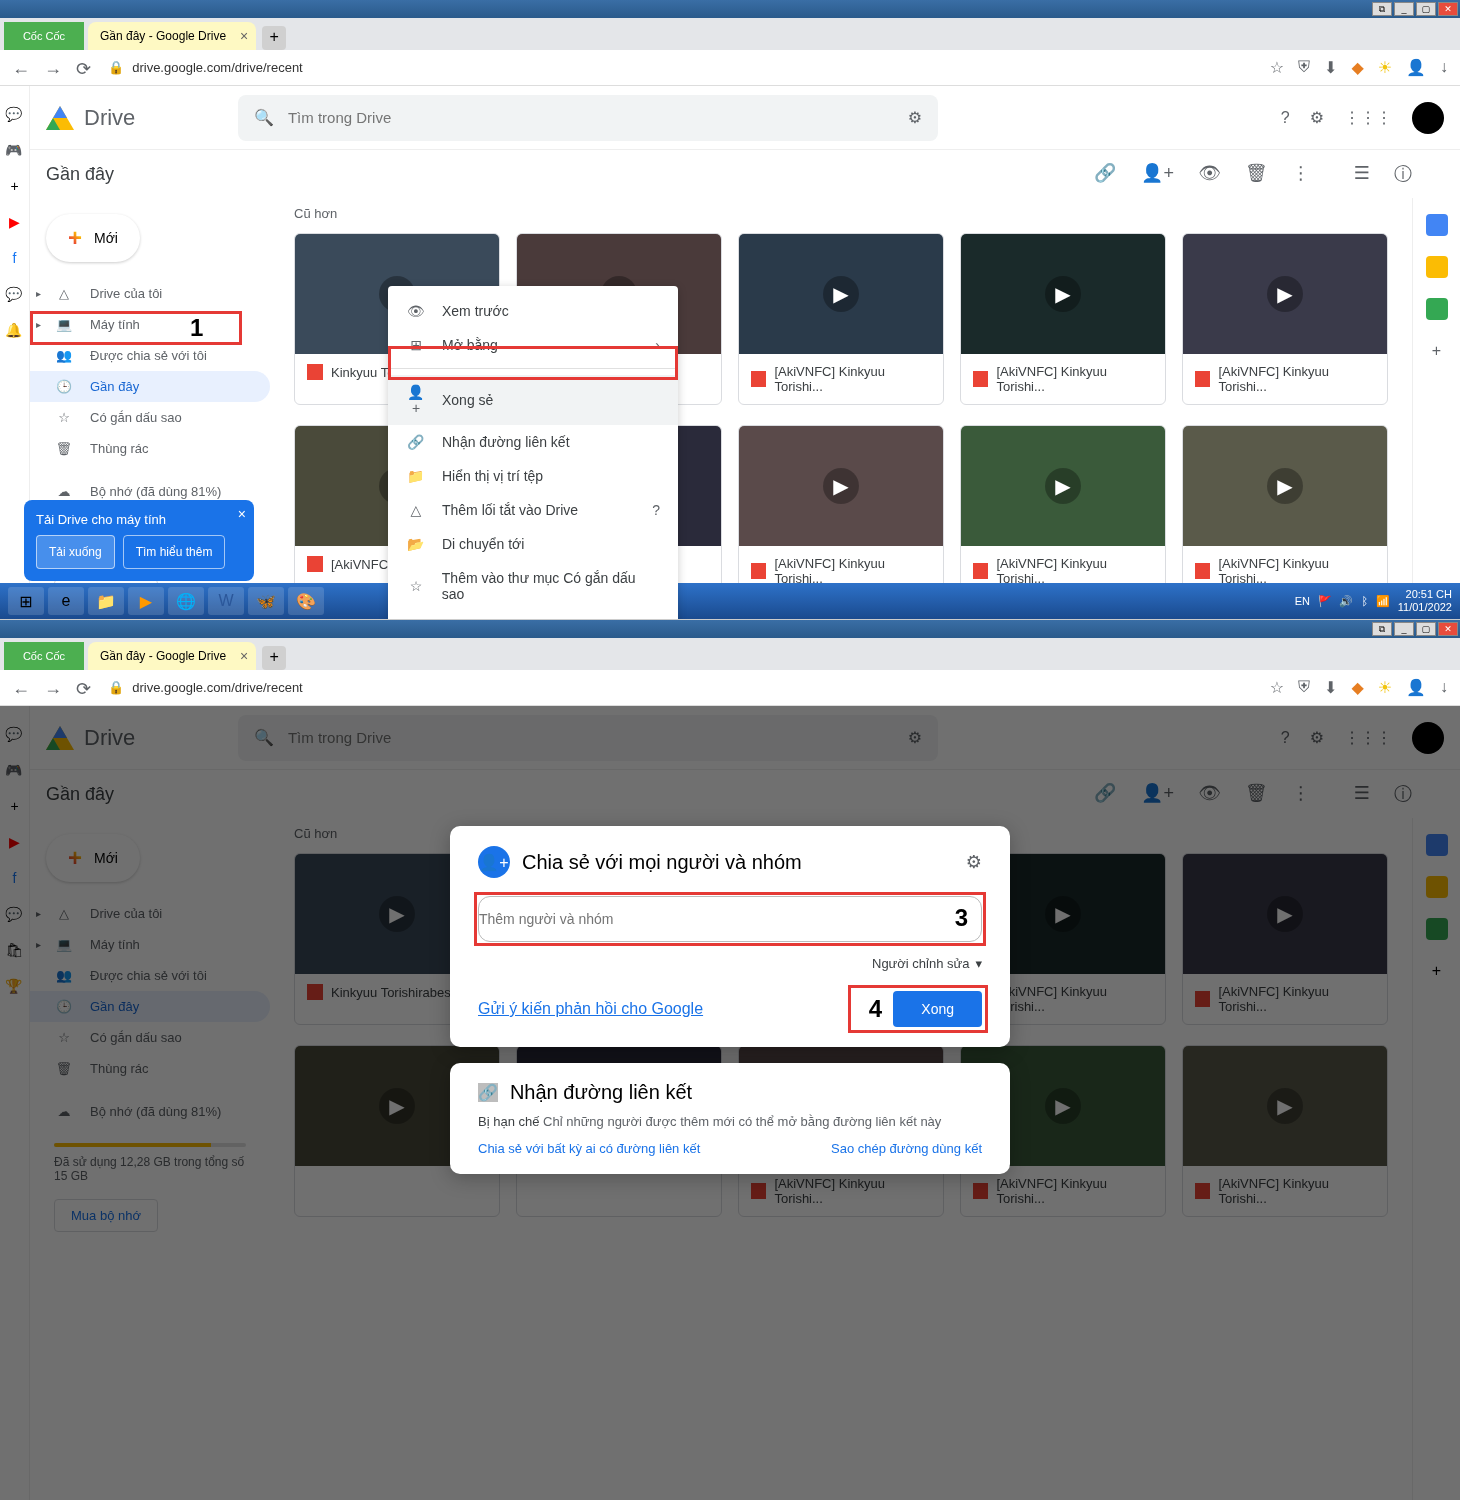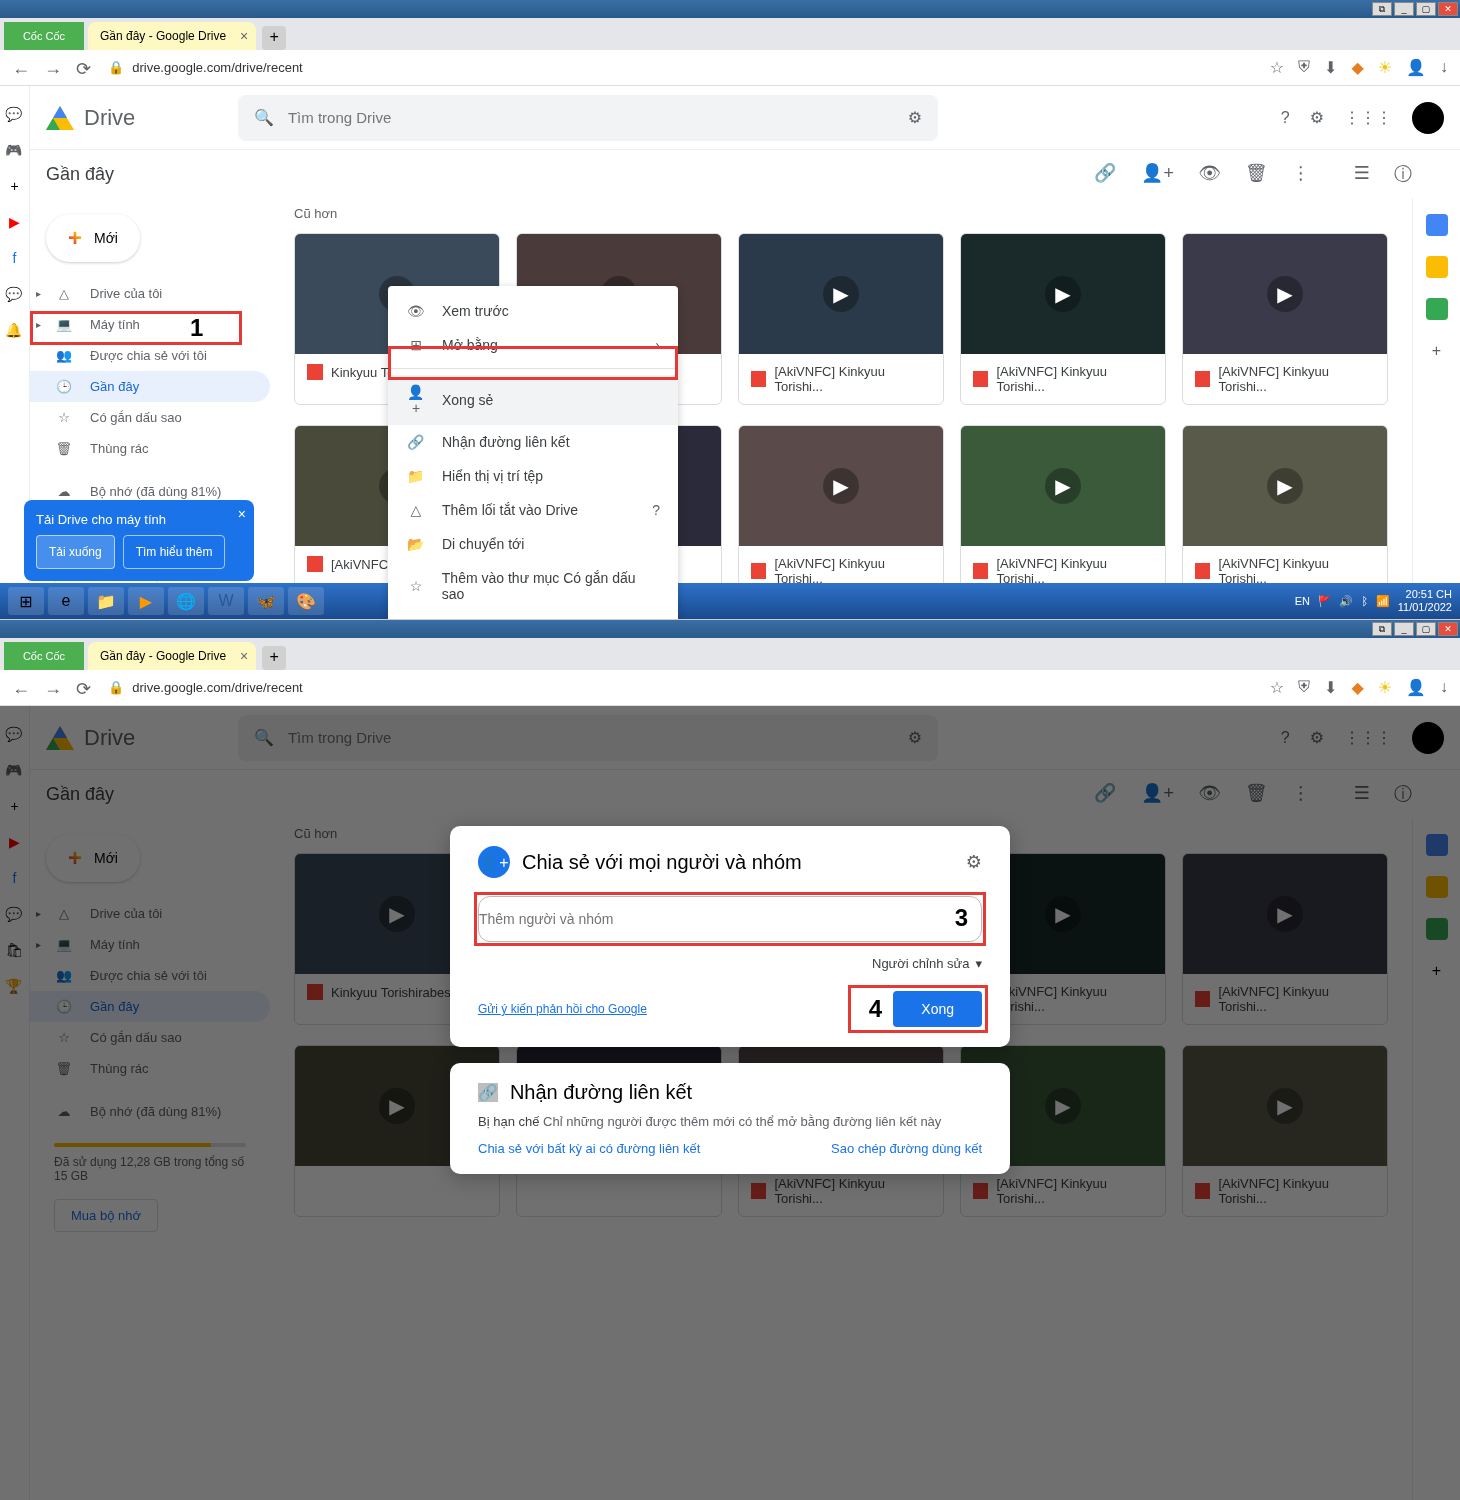"Gửi ý kiến phản hồi" .perm-link { font-size: 12px -> 16px }
